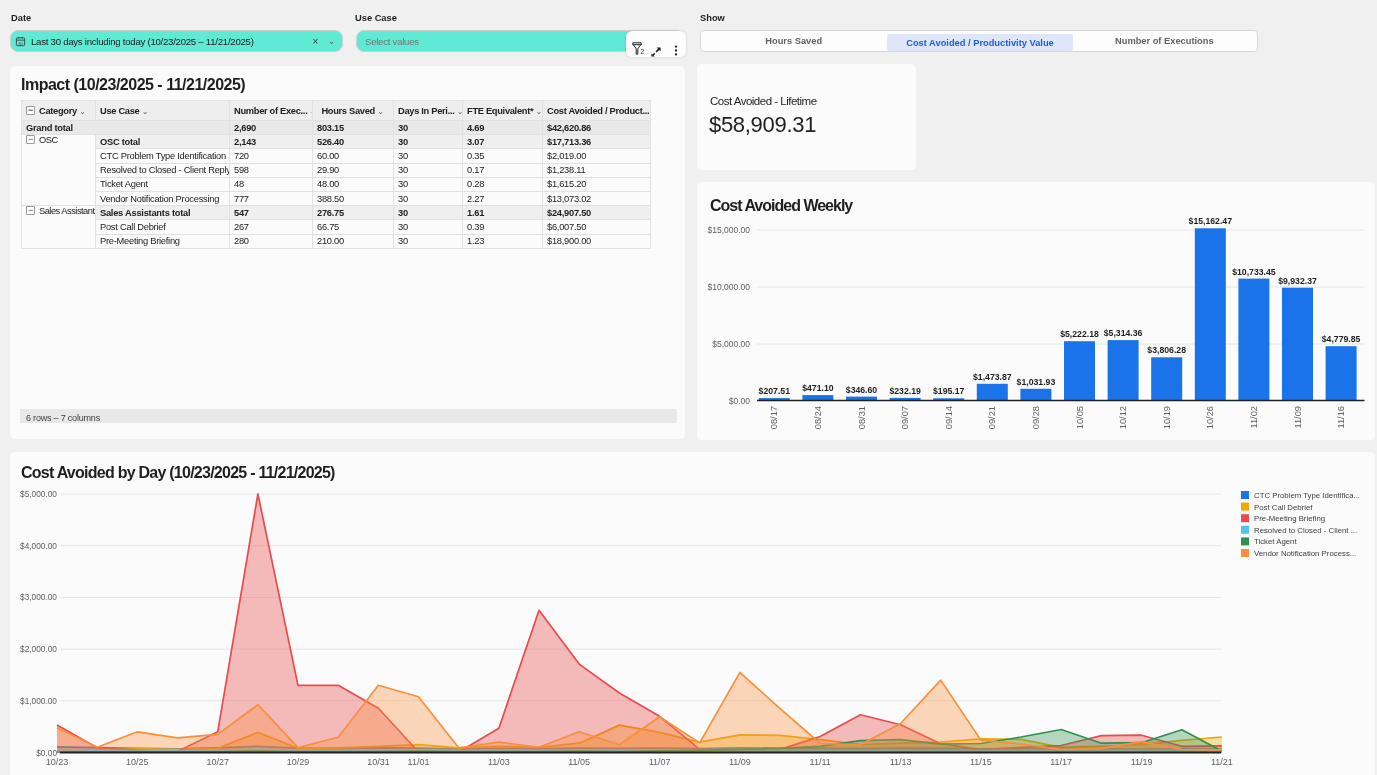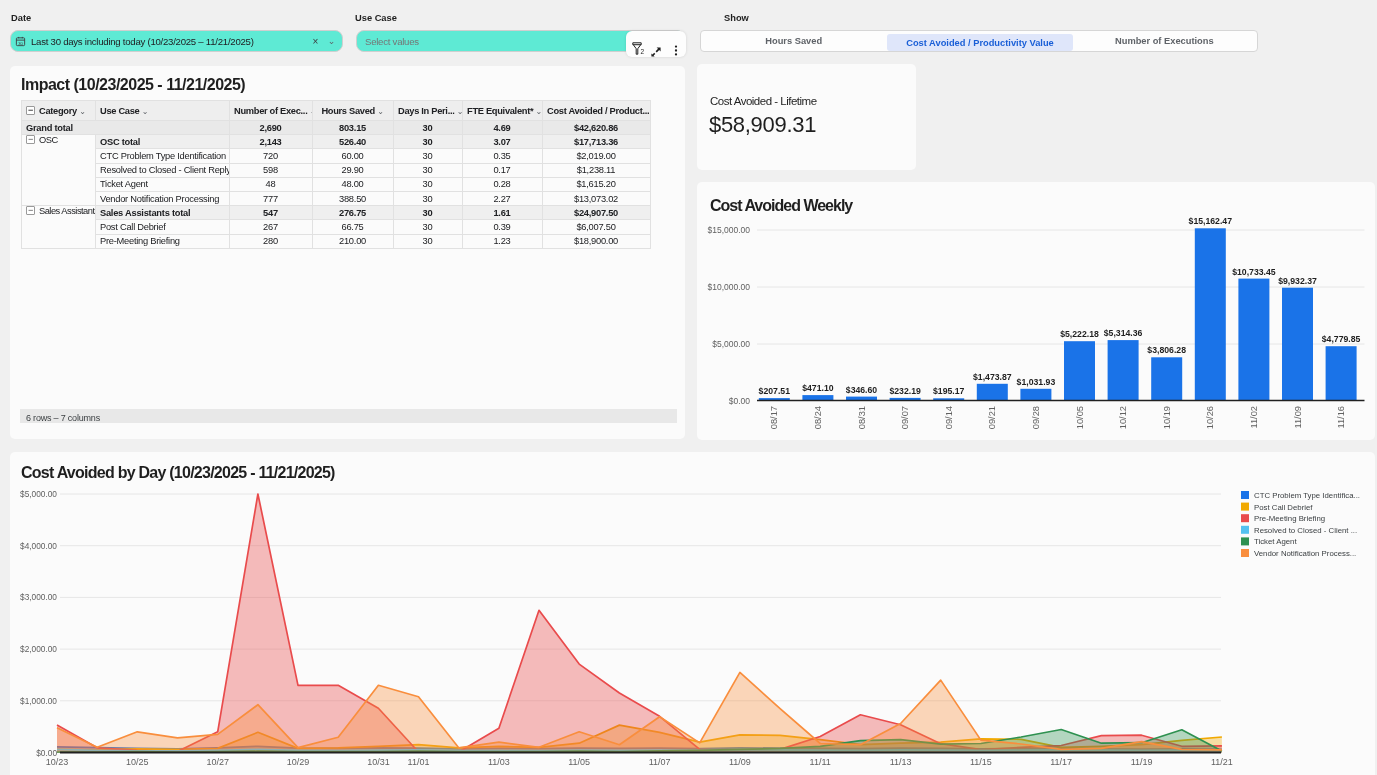"Show" div.abs { left: 724px -> 700px }
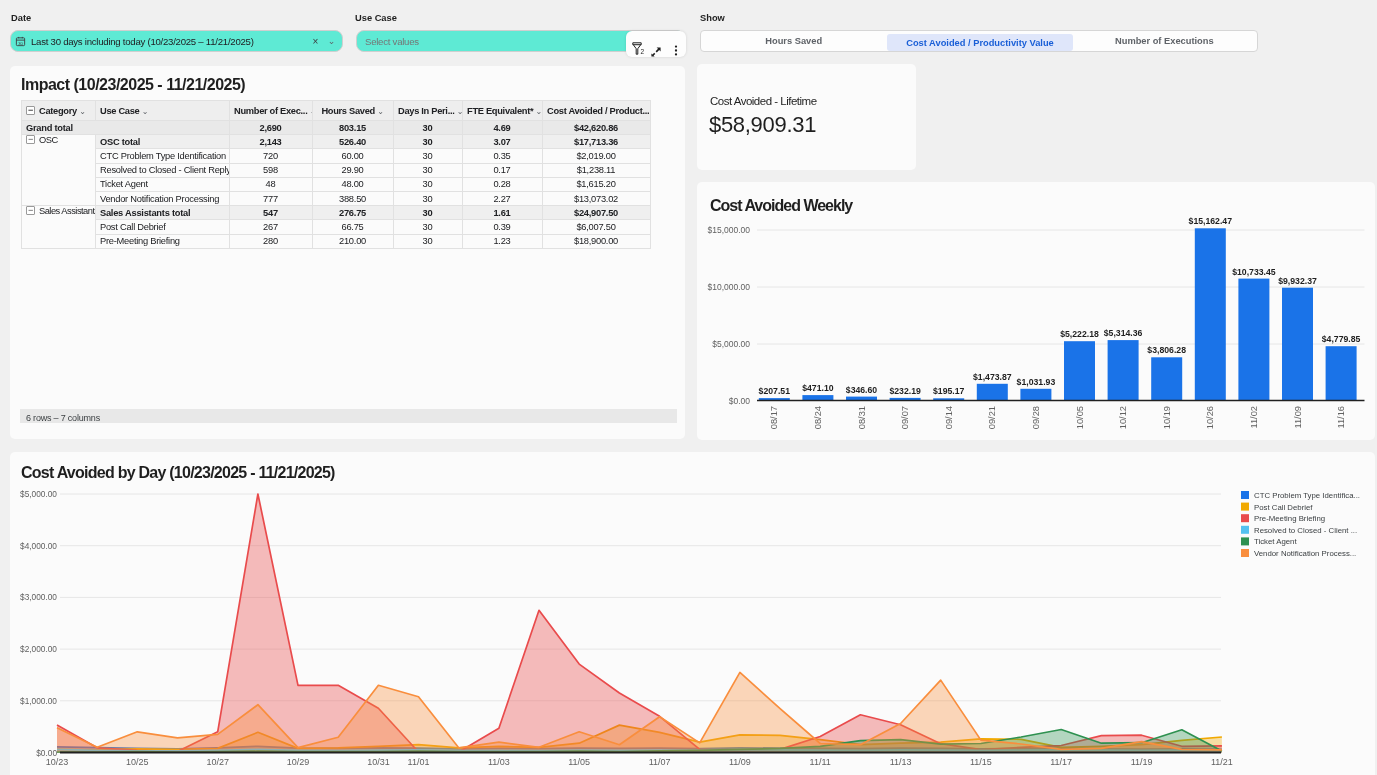"2,690" table.imp .r { text-align: center -> left }
